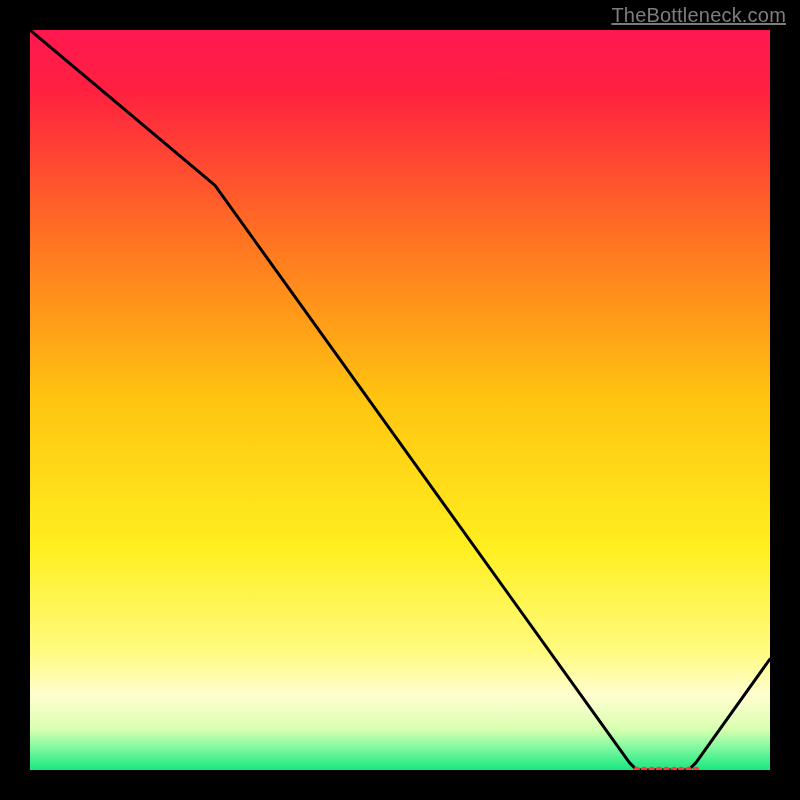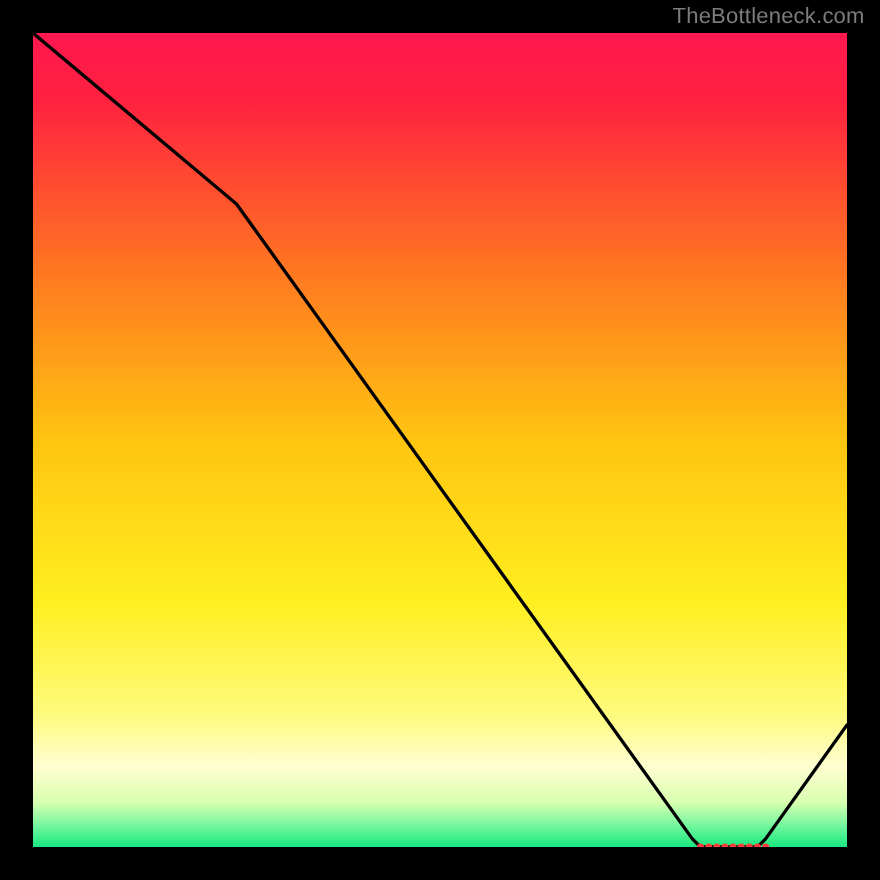"TheBottleneck.com" .attribution { text-decoration: none -> underline }
